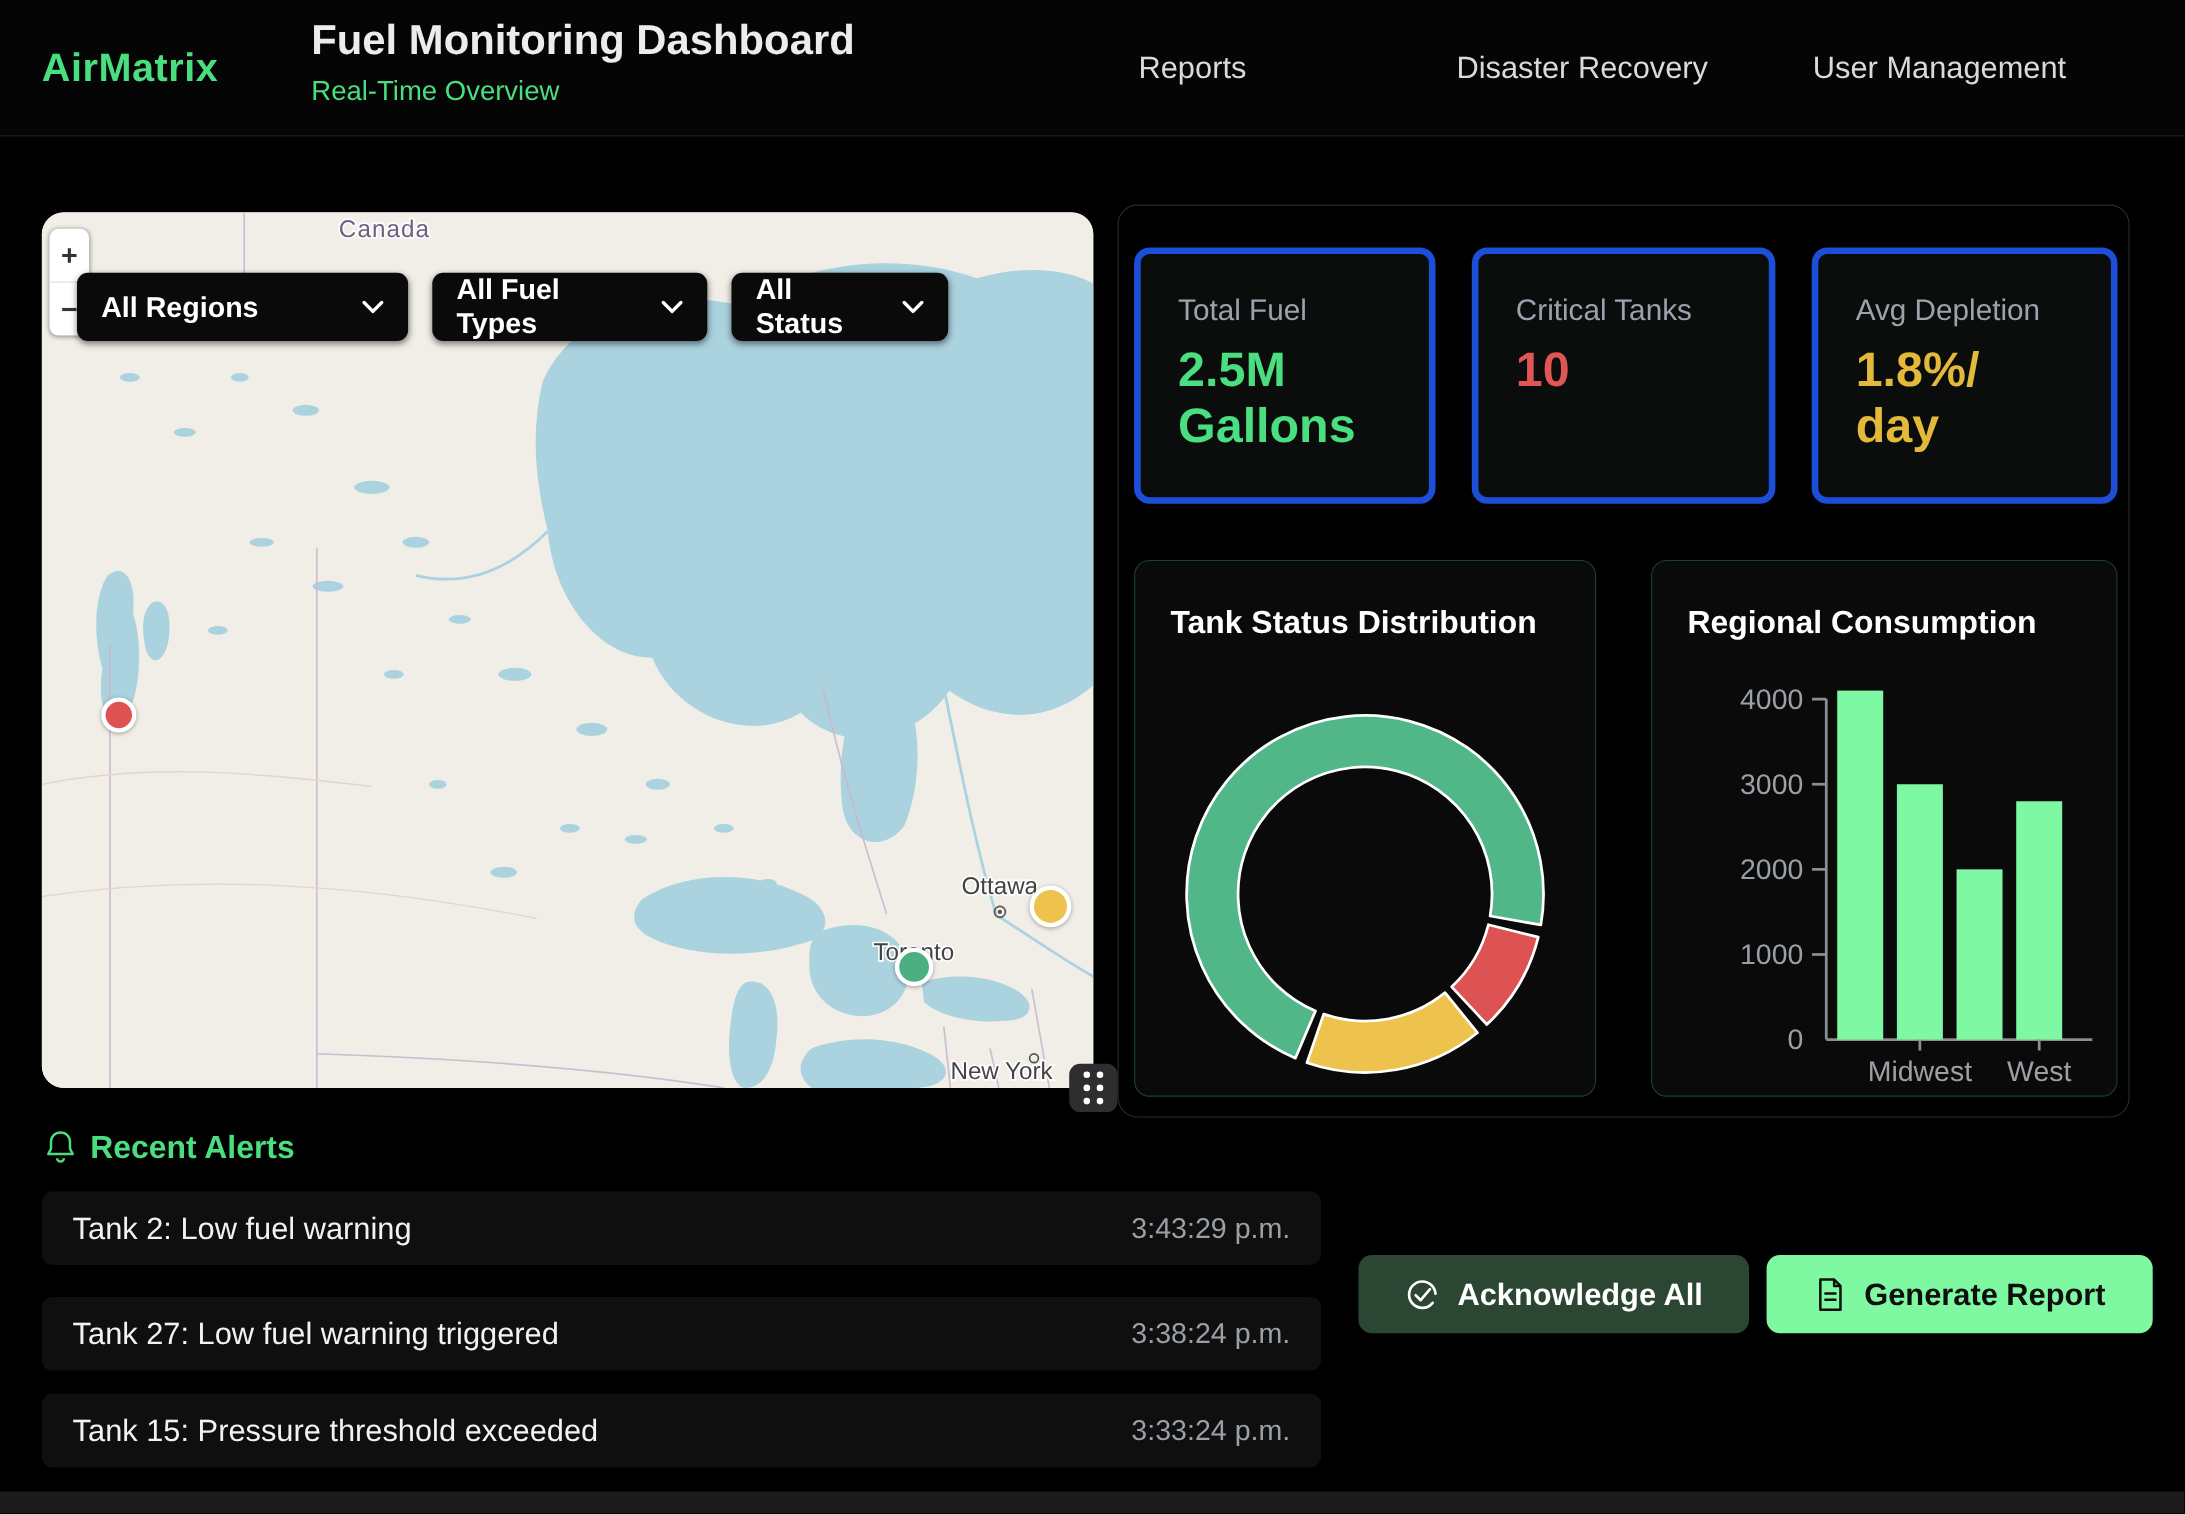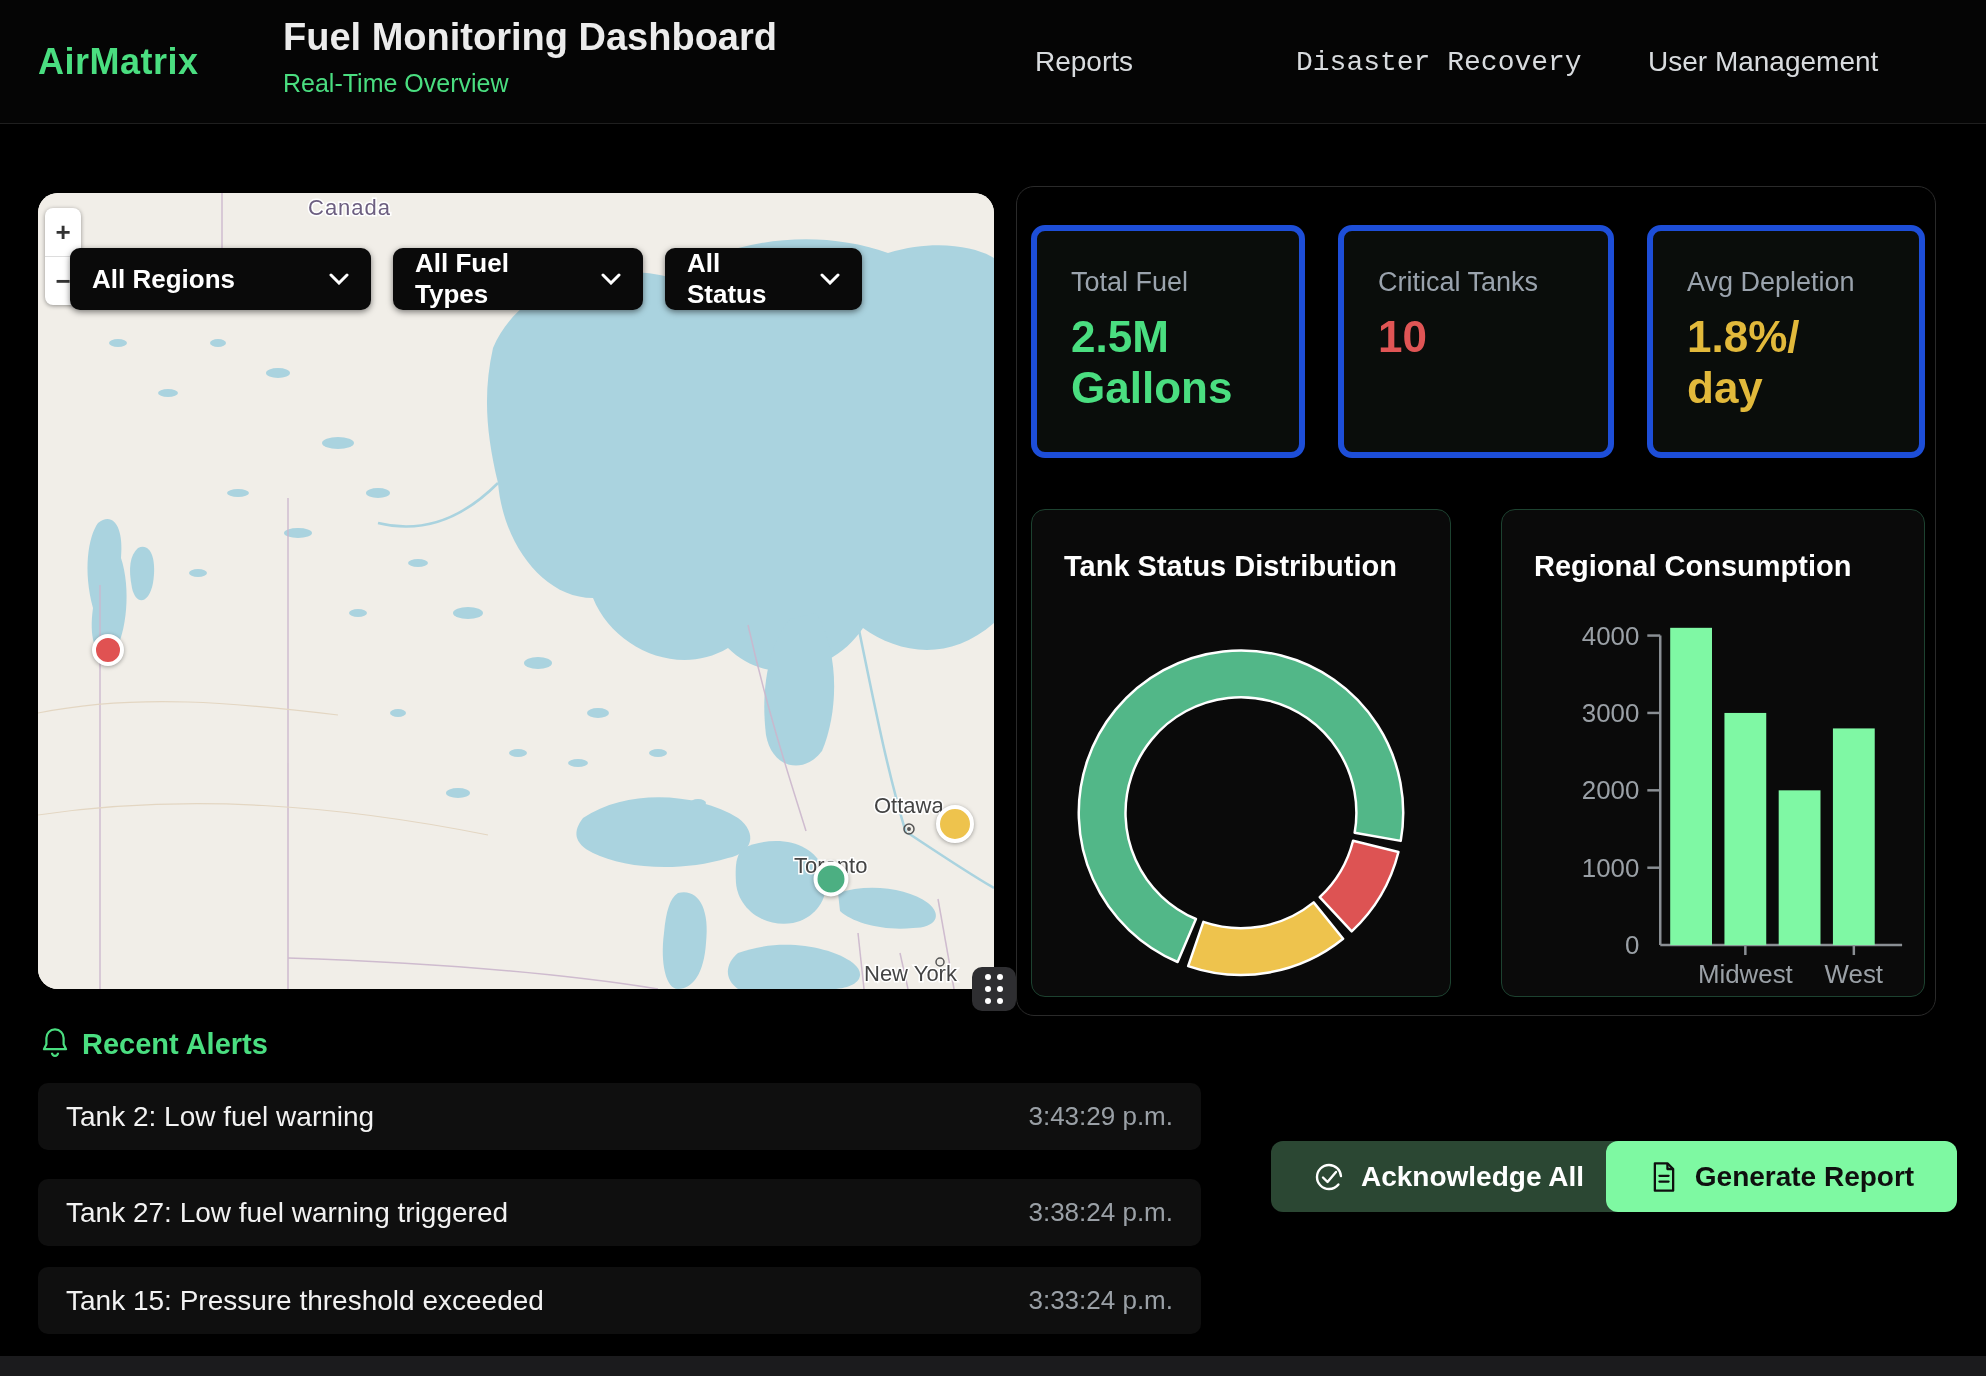"Disaster Recovery" .nav-dr { font-family: Liberation Mono, monospace -> none; left: 1296px -> 1324px }
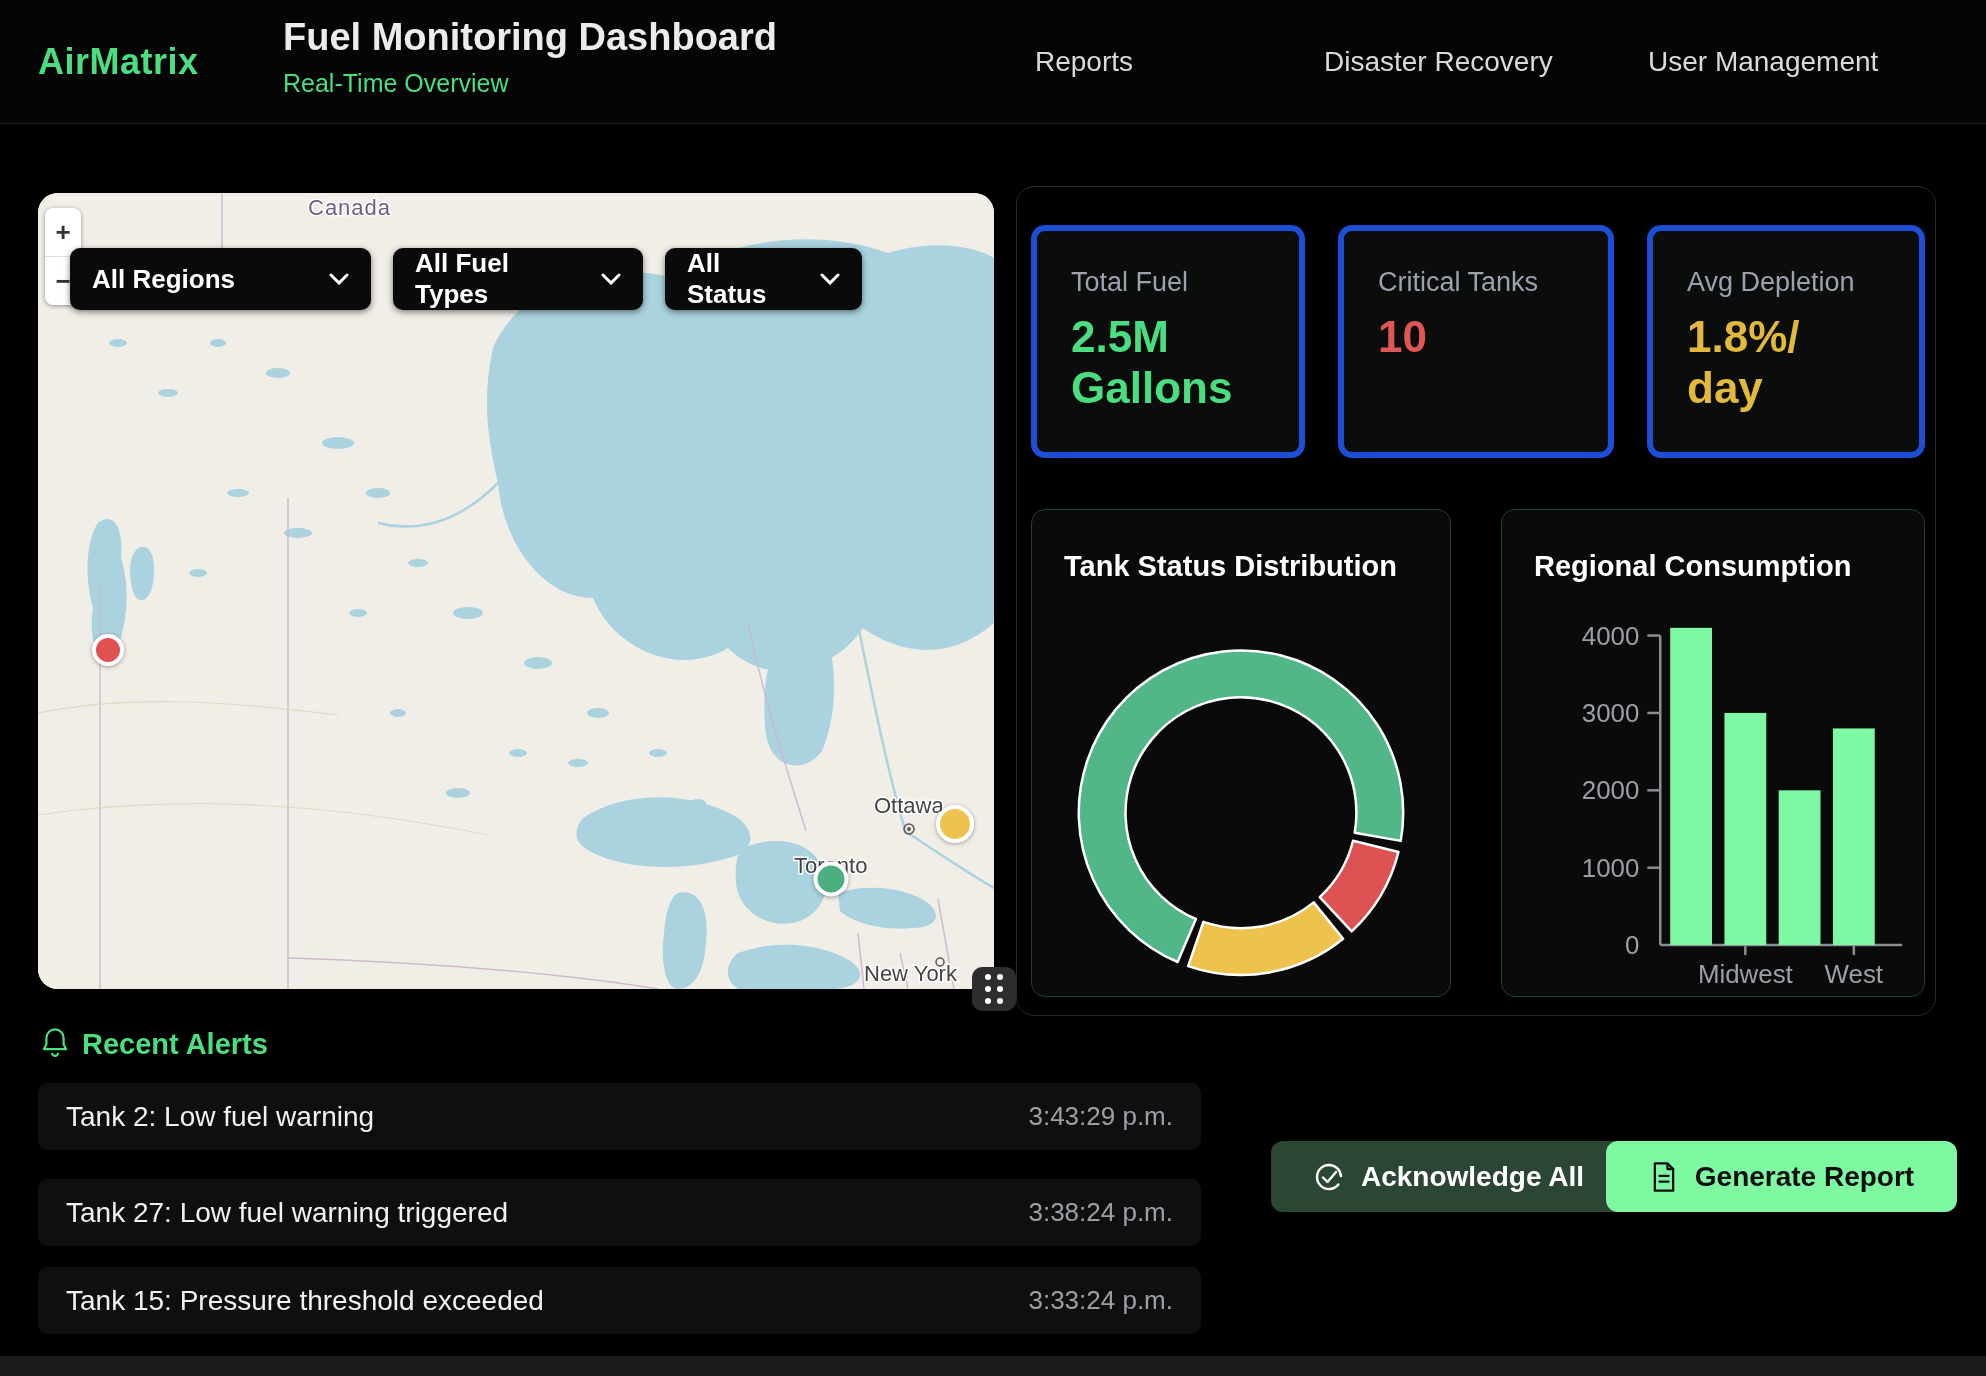"Acknowledge All" .btn-ack { margin-left: 36px -> none }
